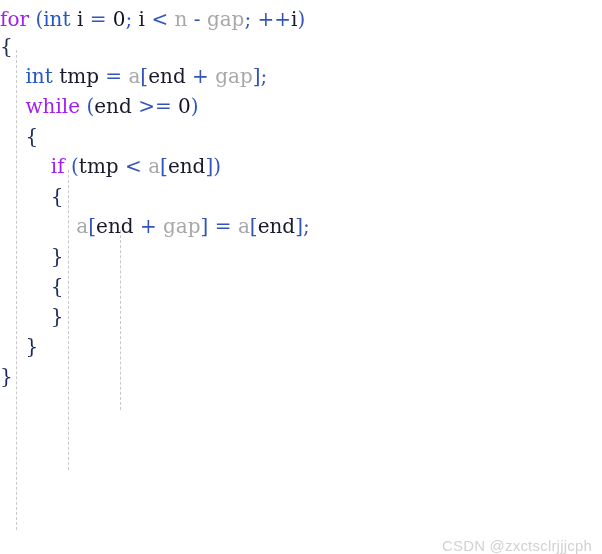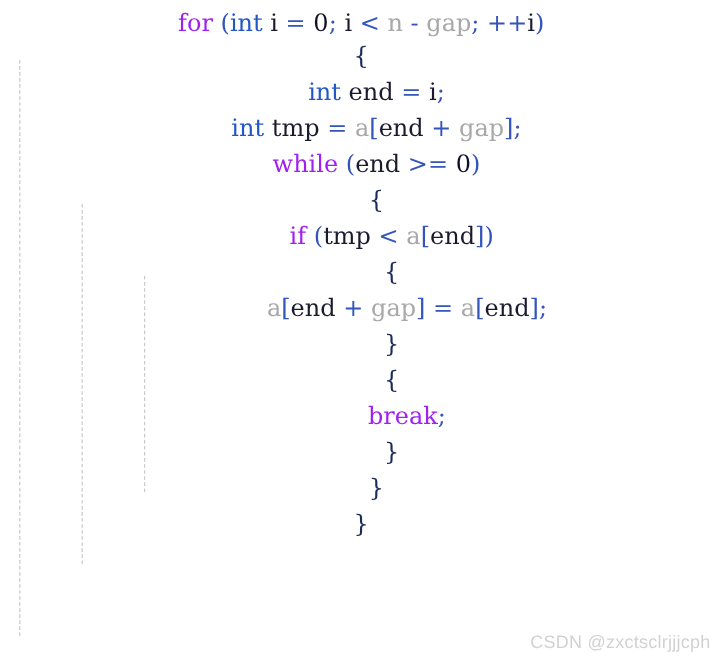"for (int i = 0;" #code-viewer { text-align: center -> none }
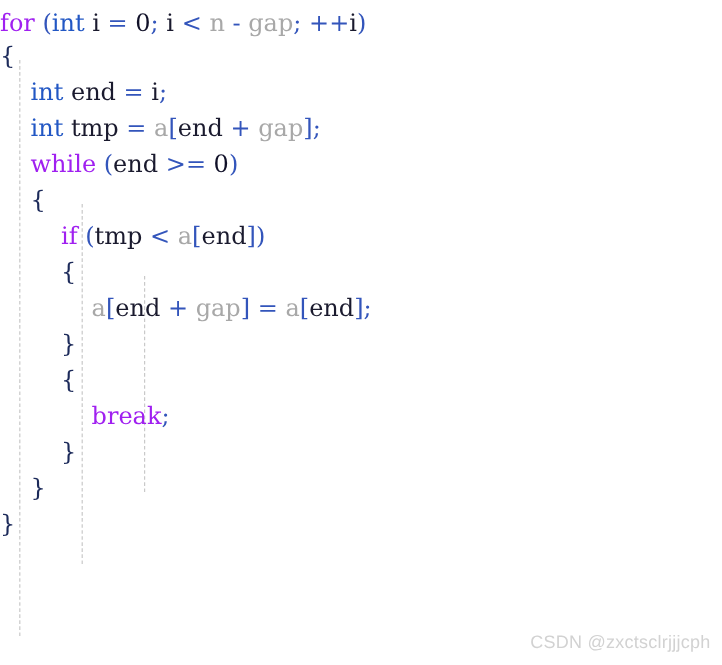"int end = i;" div.code-line { html: <div><span> </span><span>int</span><span> </span><span>end</span><span> </span><span>=</span><span> </span><span>i</span><span>;</span></div> -> none }
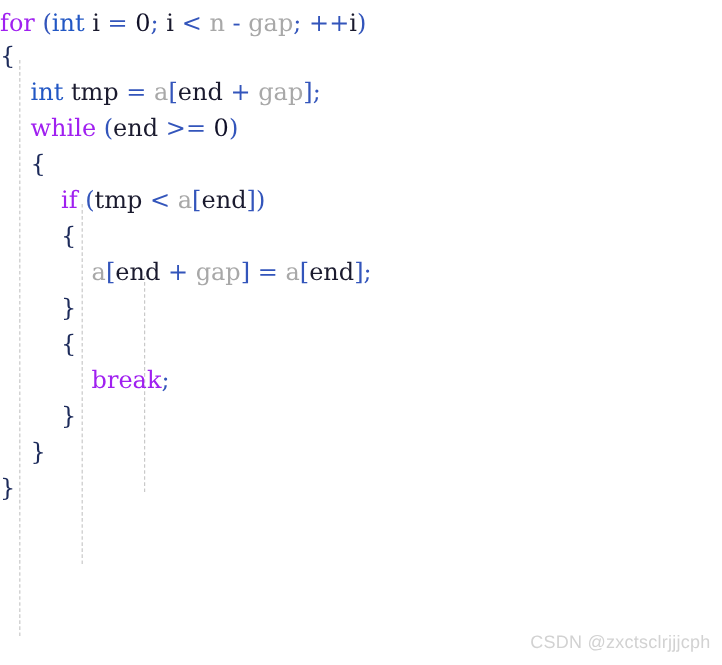"break;" div.code-line { html: <div><span> </span><span>break</span><span>;</span></div> -> none }
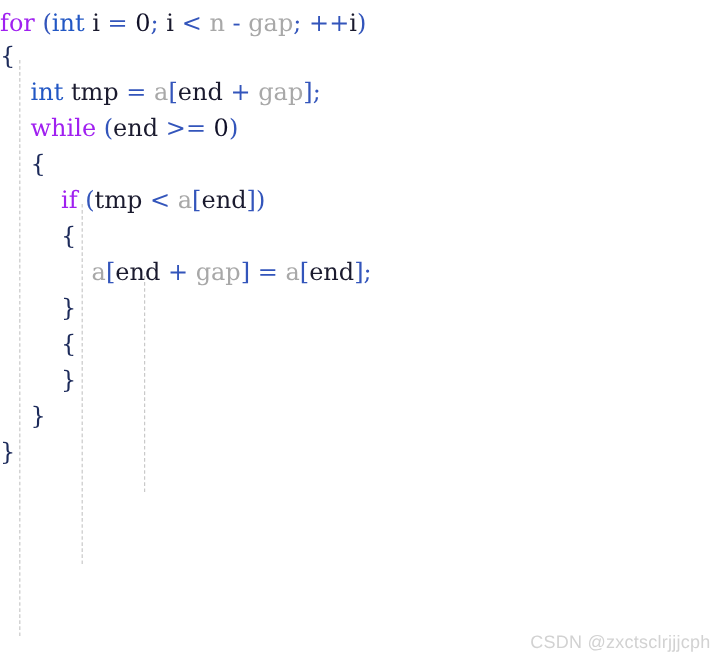"CSDN @zxctsclrjjjcph" #watermark { bottom: 10px -> 0 }
